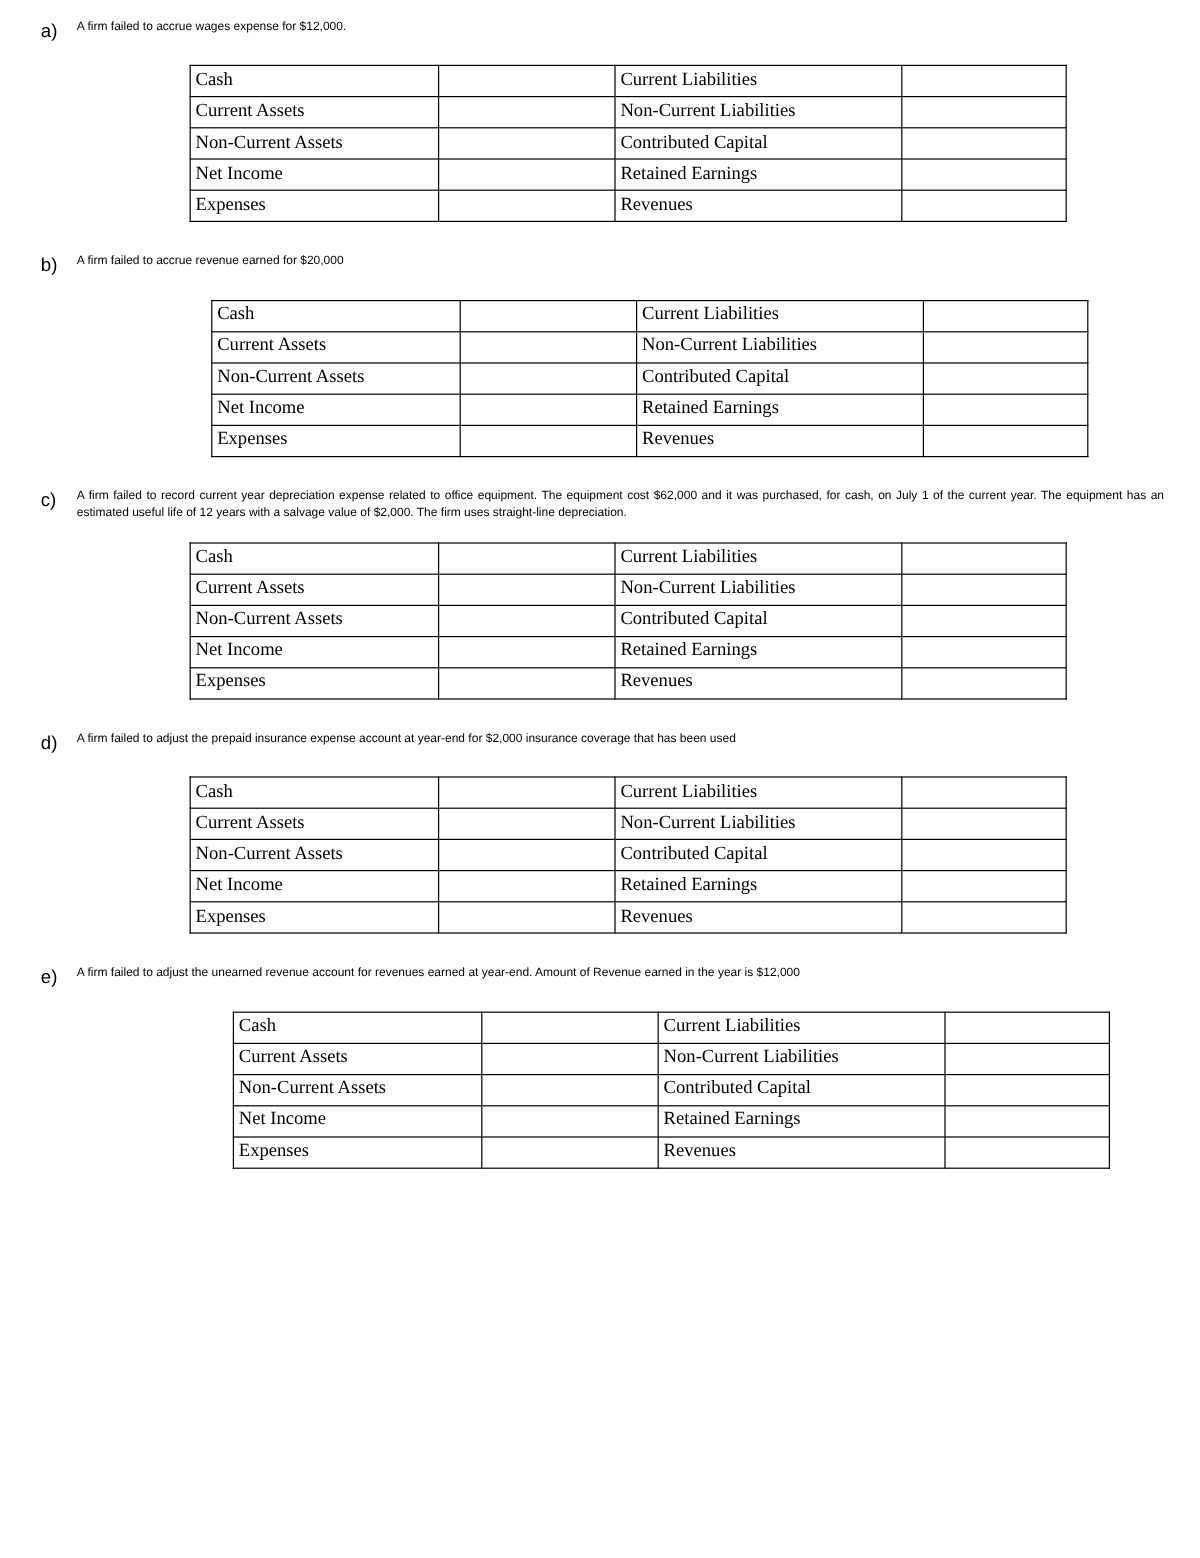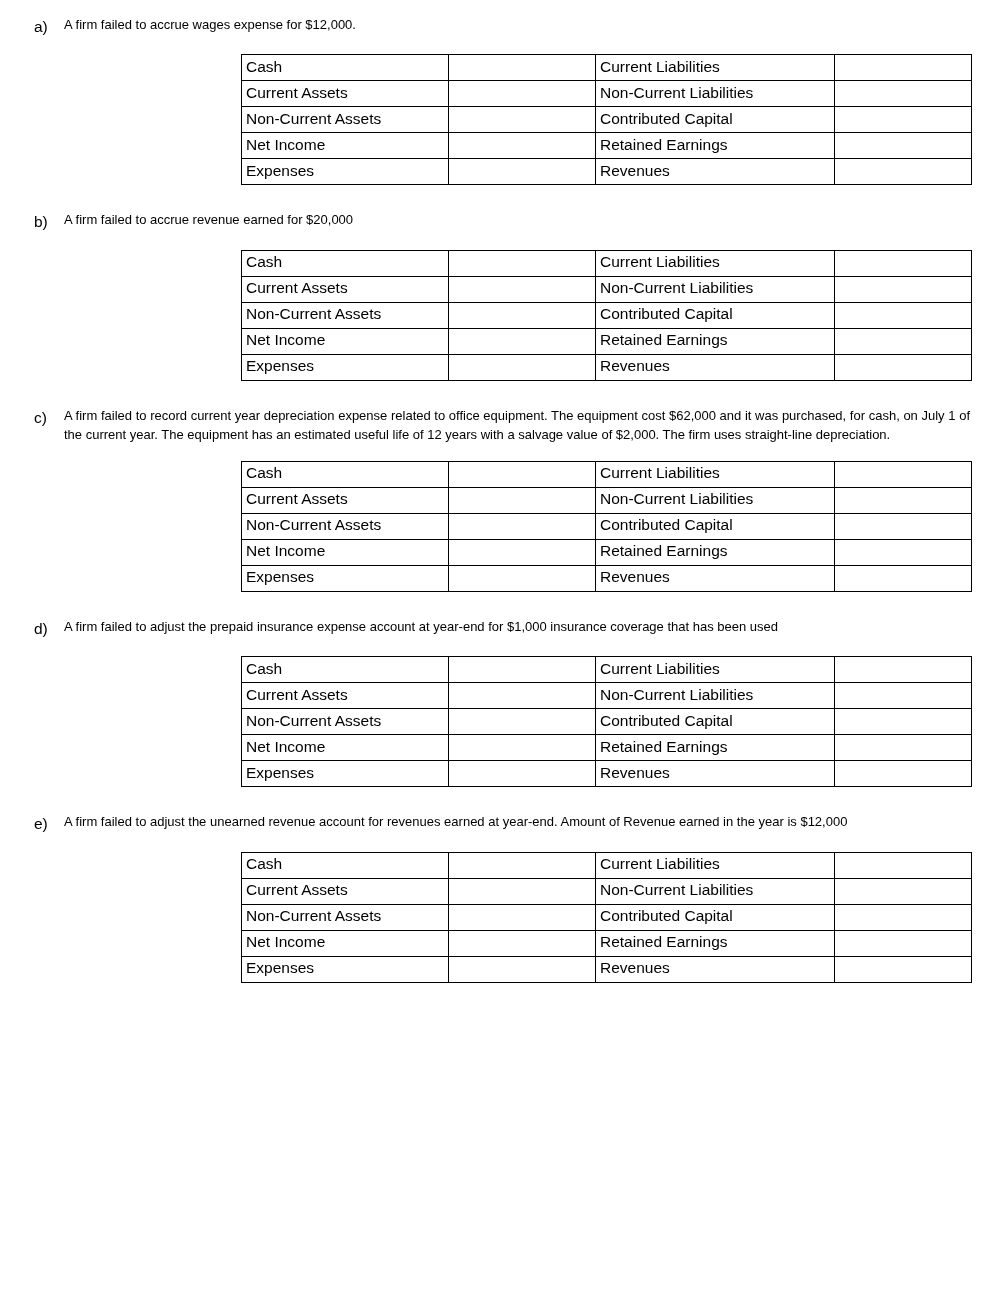"A firm failed to accrue" .item-text { font-size: 13px -> 10px }
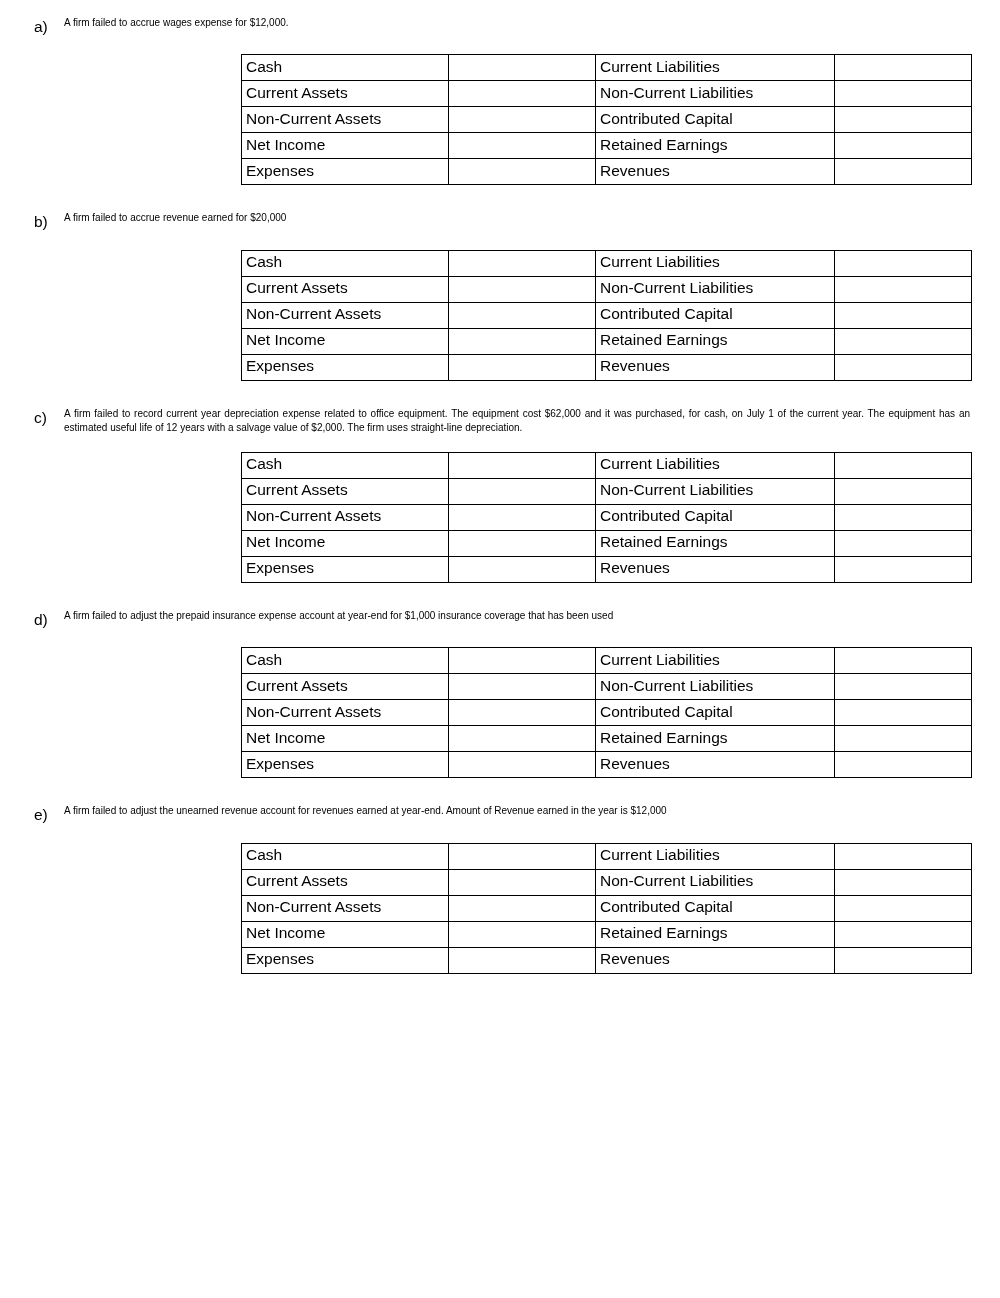"Cash" .grid-wrap { font-family: none -> Liberation Serif, serif; justify-content: flex-end -> flex-start }
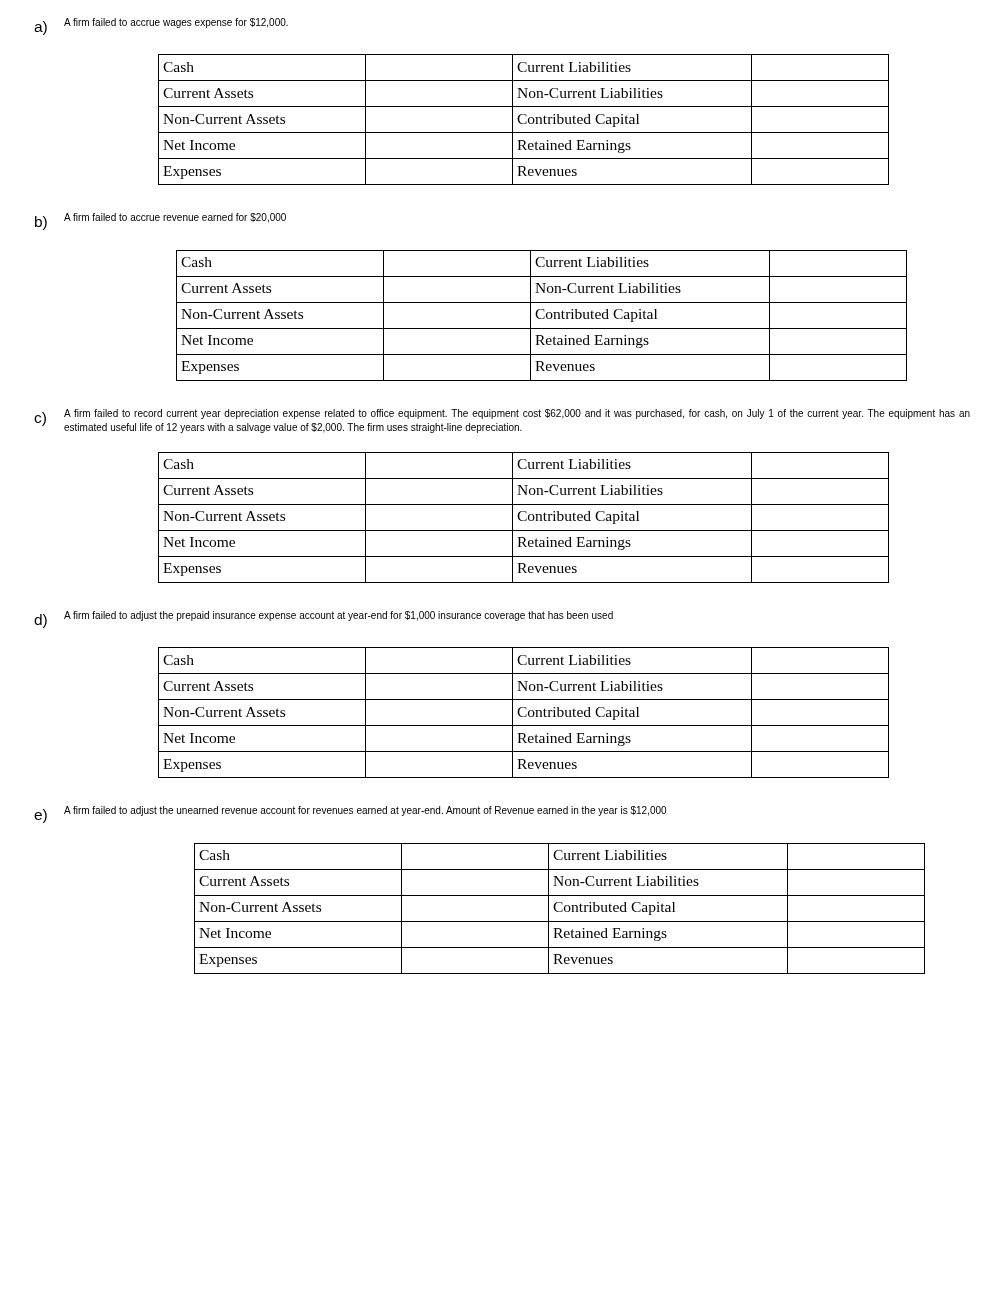"A firm failed to adjust the prepaid" div.item-text { text: $1,000 -> $2,000 }
